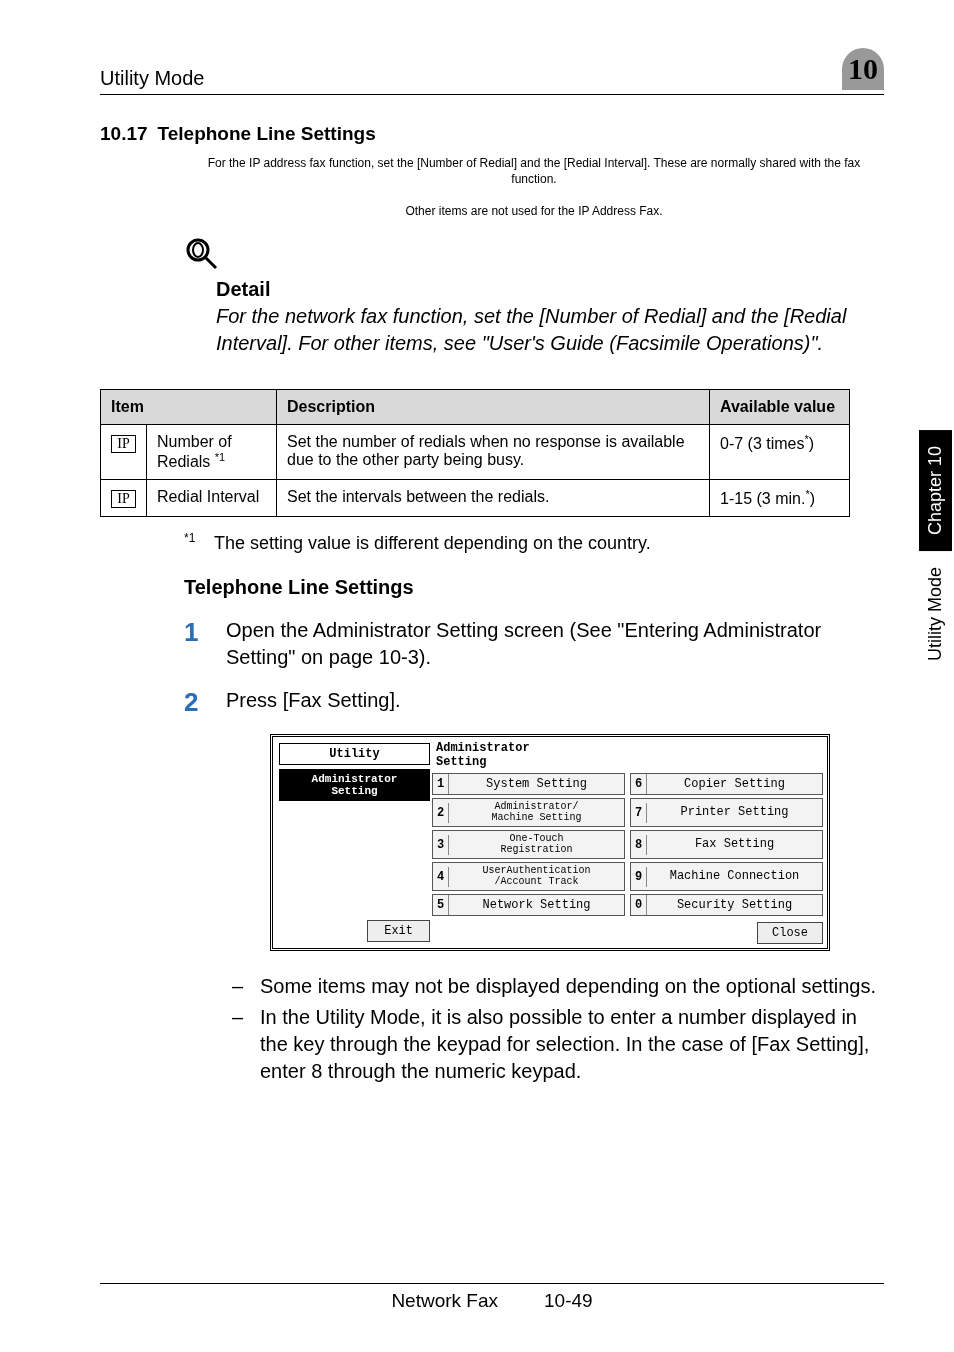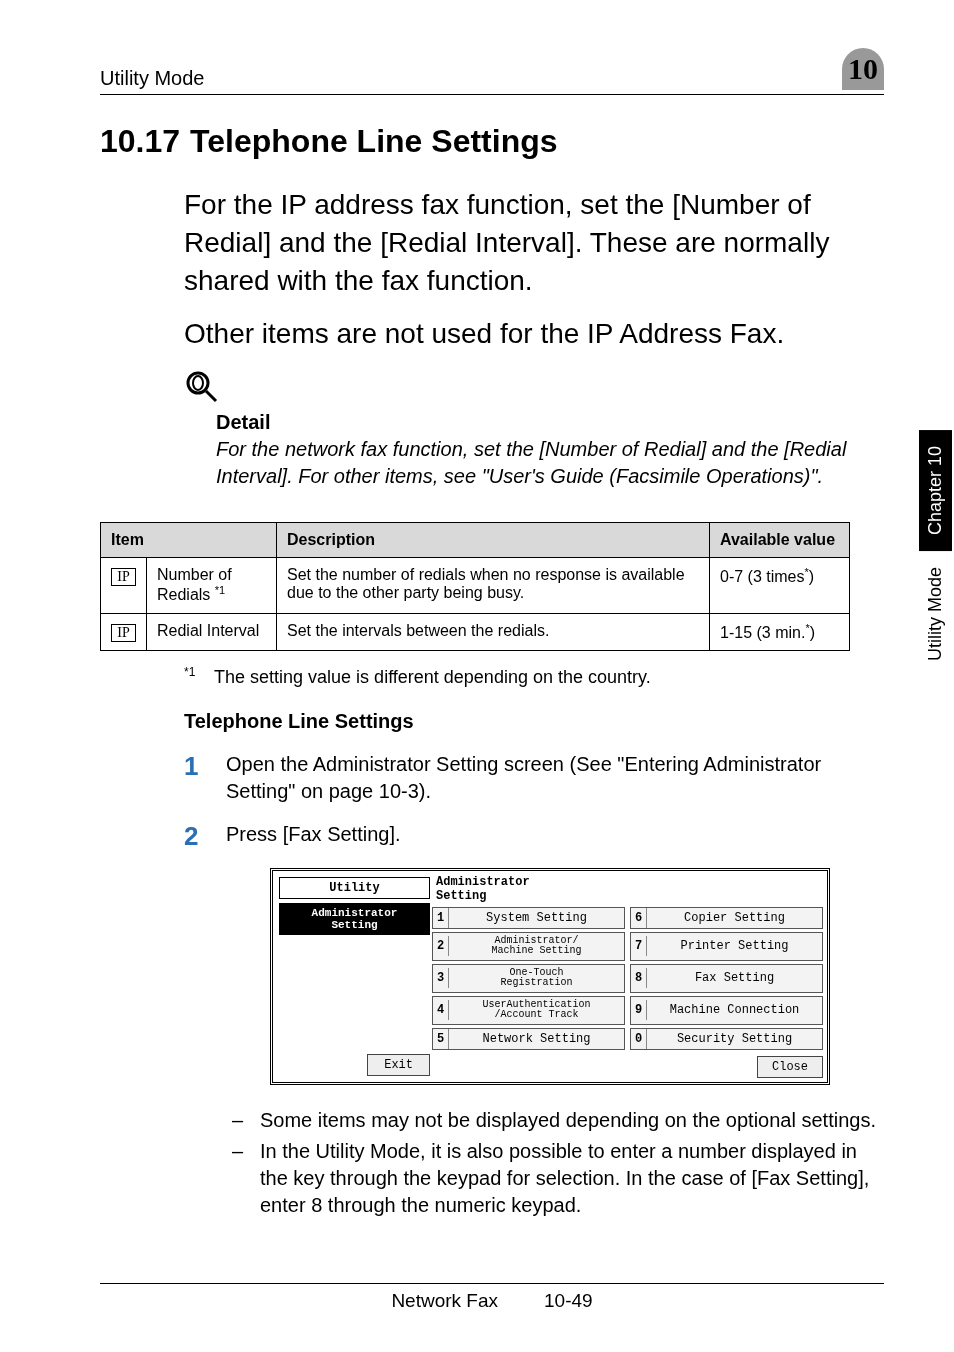"10.17 Telephone Line Settings" .h1 { font-size: 32px -> 19px; margin-bottom: 26px -> 10px }
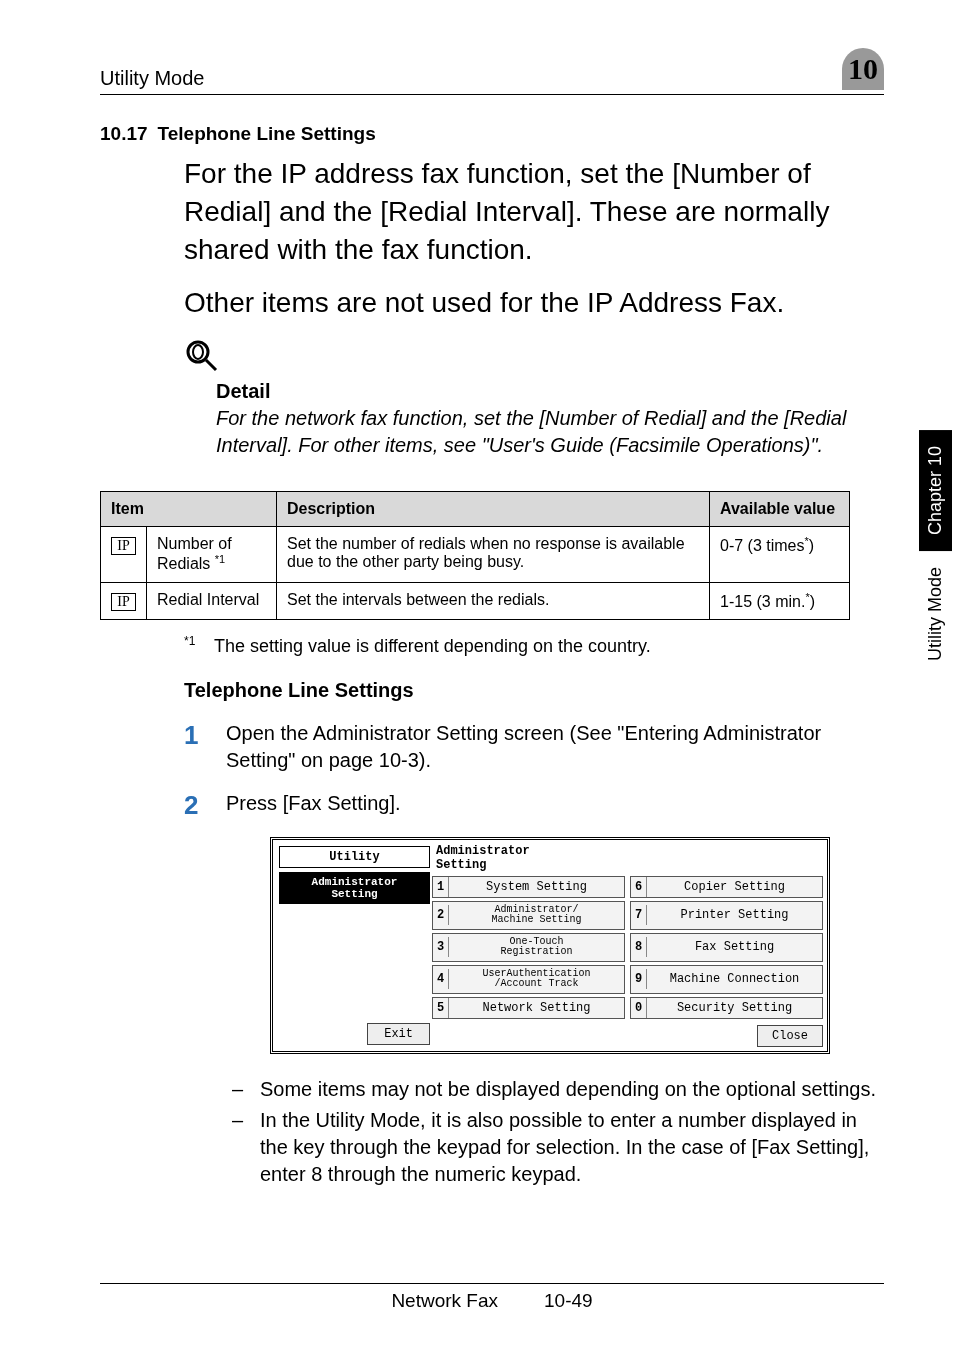"For the IP address fax" .para { font-size: 28px -> 12px; text-align: none -> center }
